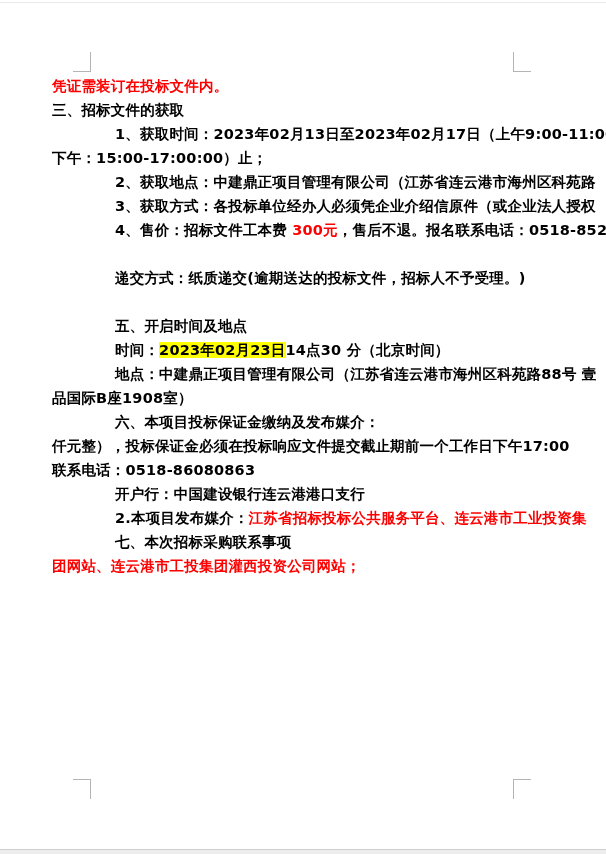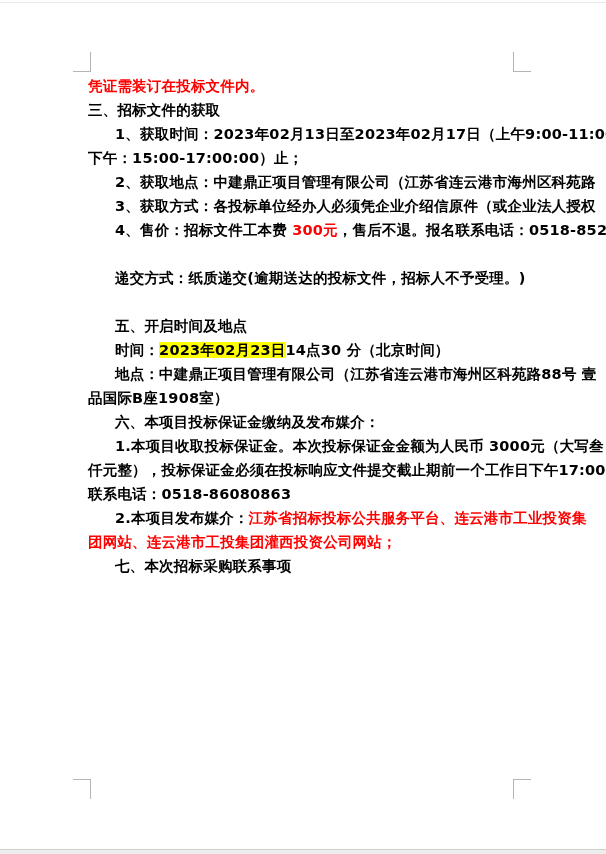"凭证需装订在投标文件内。" .line { padding-left: 88px -> 52px }
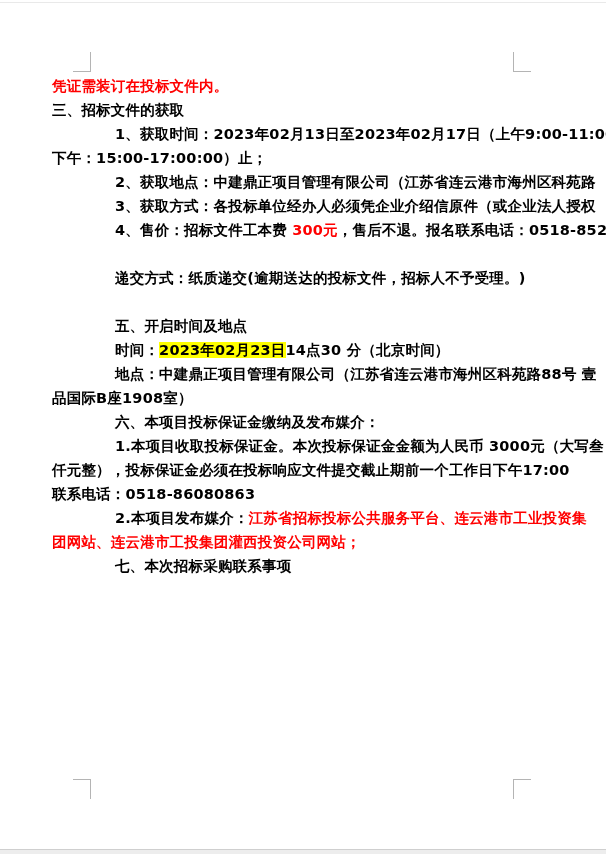"1.本项目收取投标保证金。本次投标保证金金额为人民币 3000元（大写叁" div.line { html: <div><span>1.本项目收取投标保证金。本次投标保证金金额为人民币 3000元（大写叁</span></div> -> none }
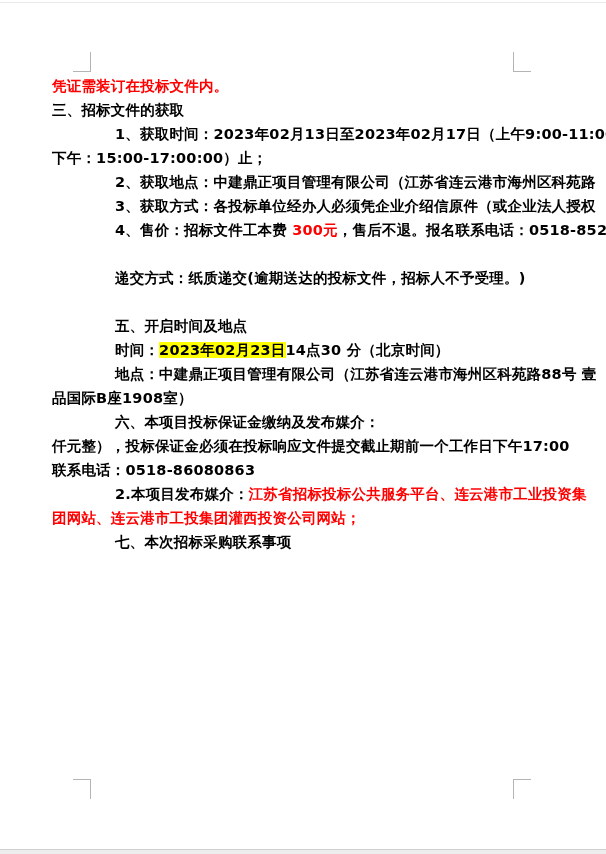"开户行：中国建设银行连云港港口支行" div.line { html: none -> <div><span>开户行：中国建设银行连云港港口支行</span></div> }
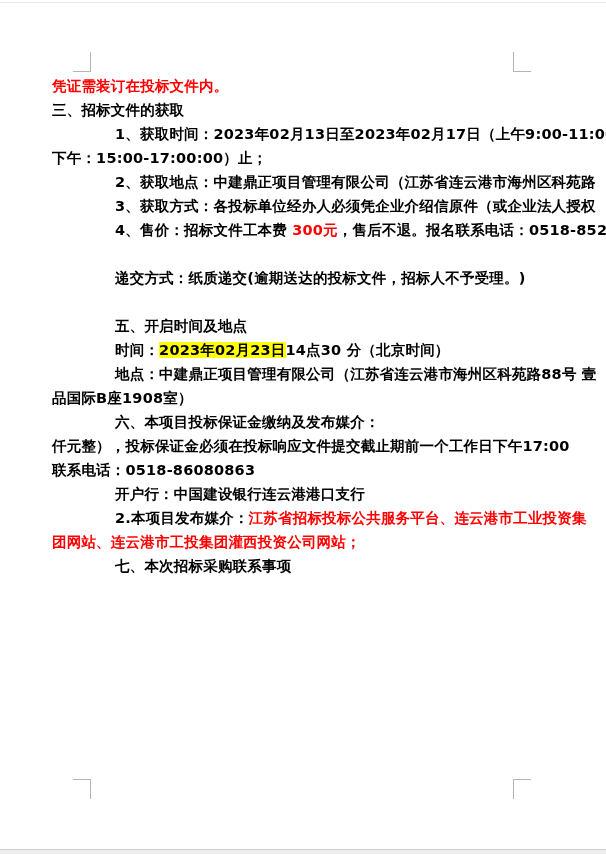"团网站、连云港市工投集团灌西投资公司网站；" div.line { order: before "七、本次招标采购联系事项" -> after "七、本次招标采购联系事项" }
